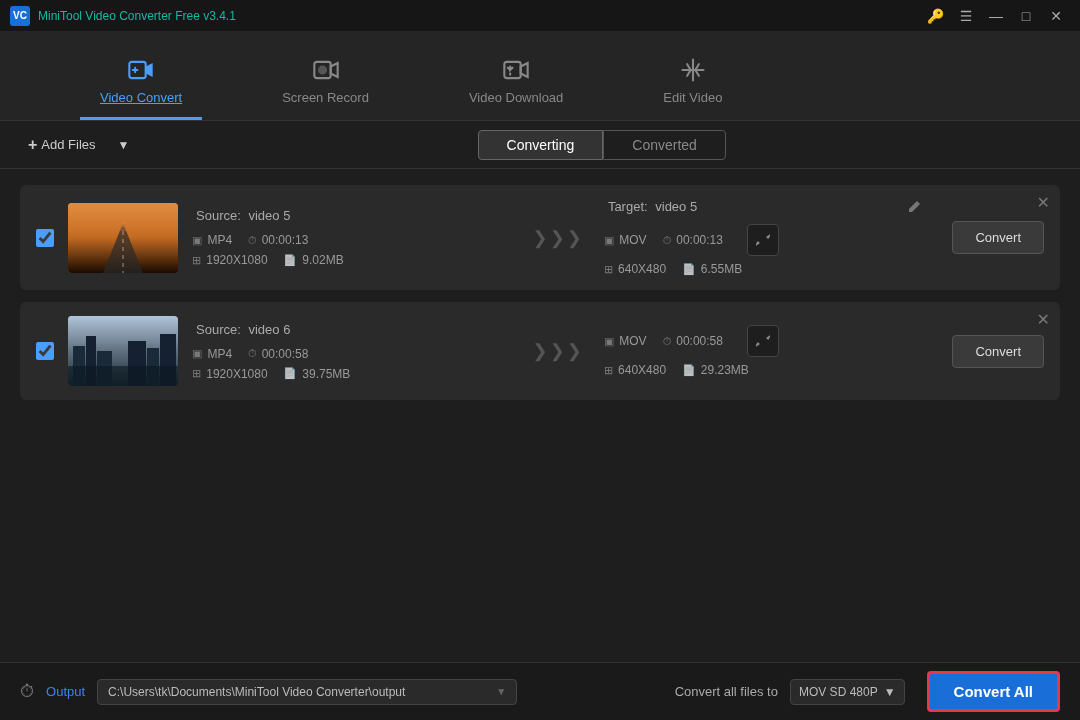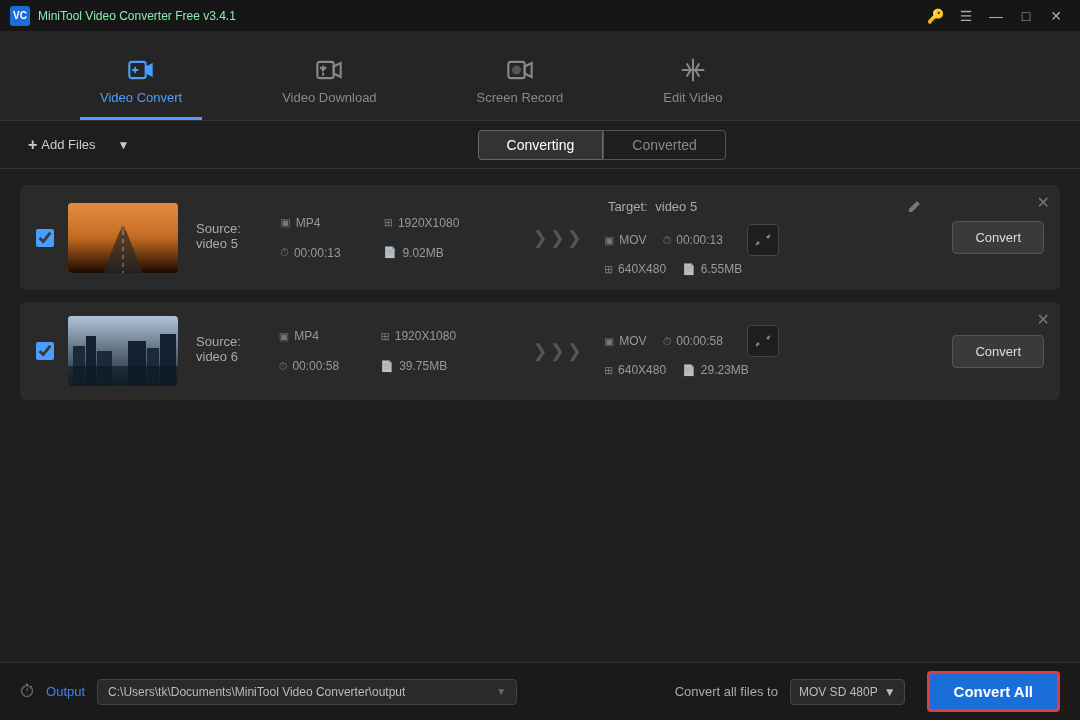"MiniTool Video Converter Free v3.4.1" #app-title { color: #86efac -> #14b8a6 }
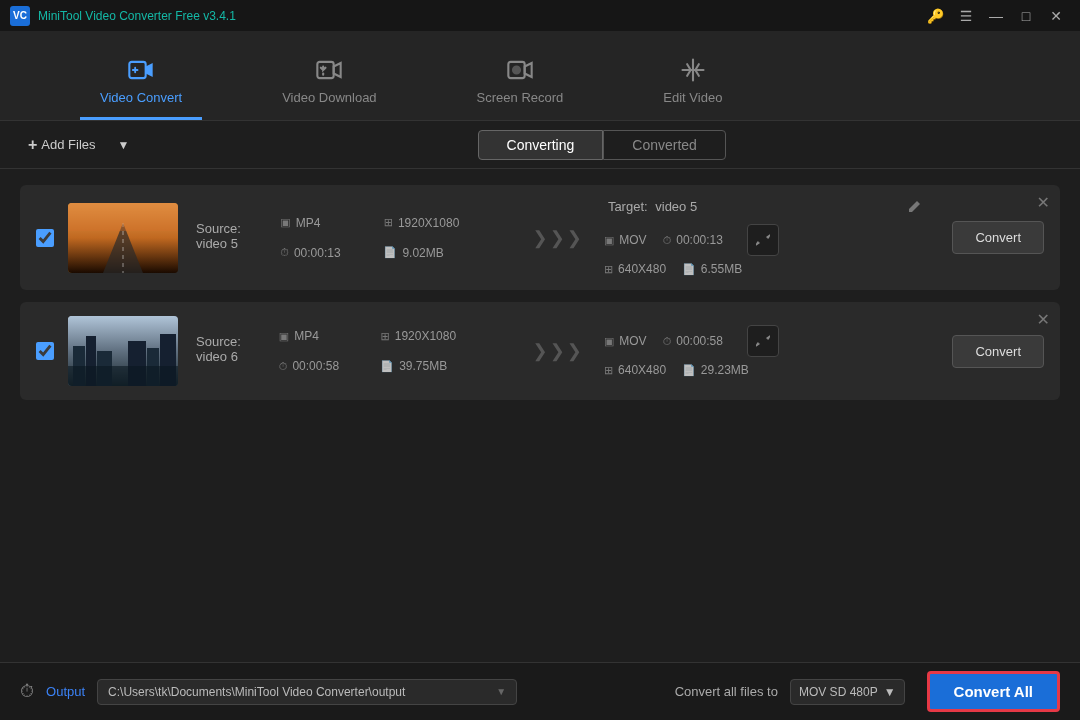"Video Convert" .nav-tab.active { text-decoration: none -> underline }
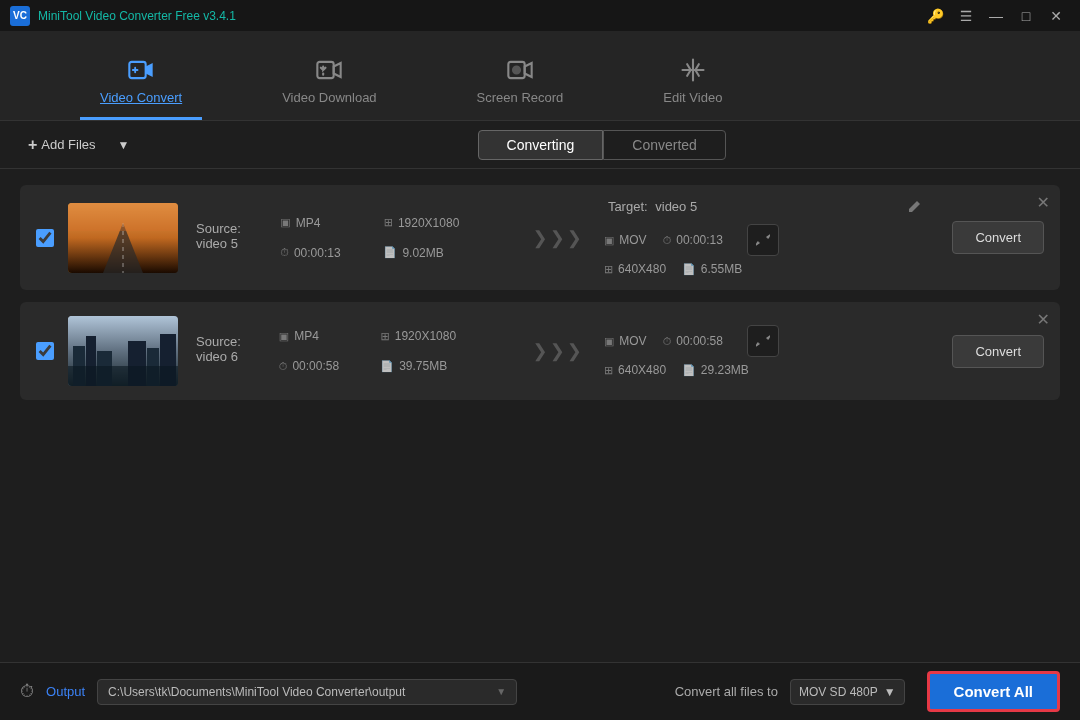"Video Download" div.nav-tab { order: before "Screen Record" -> after "Screen Record" }
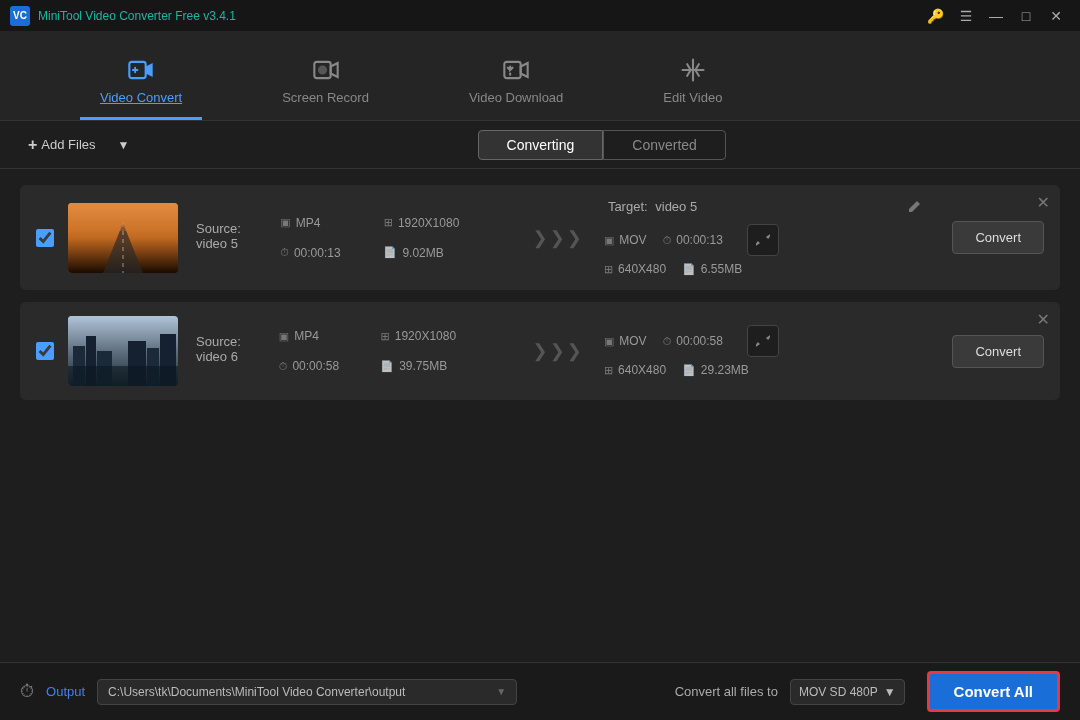"Source: video 5" .file-info { align-items: center -> none; flex-direction: none -> column }
